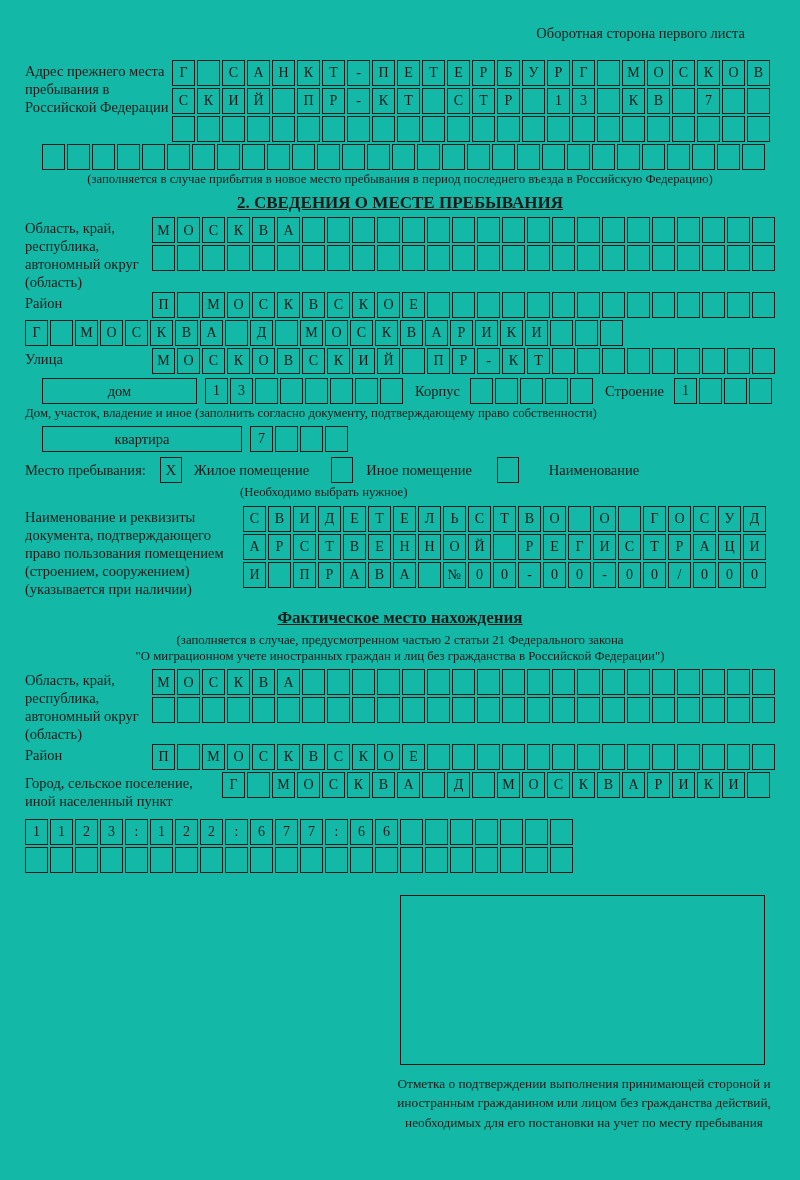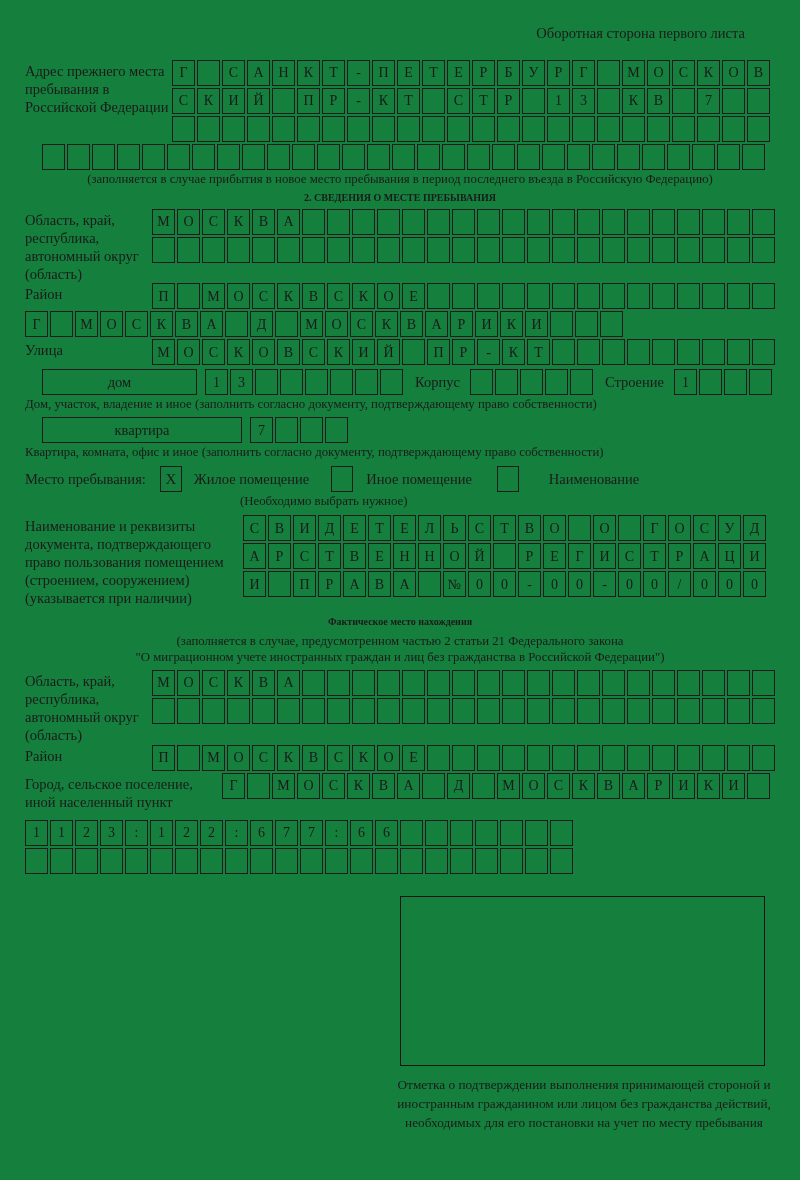"Оборотная сторона первого листа" #page { background: #15803d -> #14b8a6 }
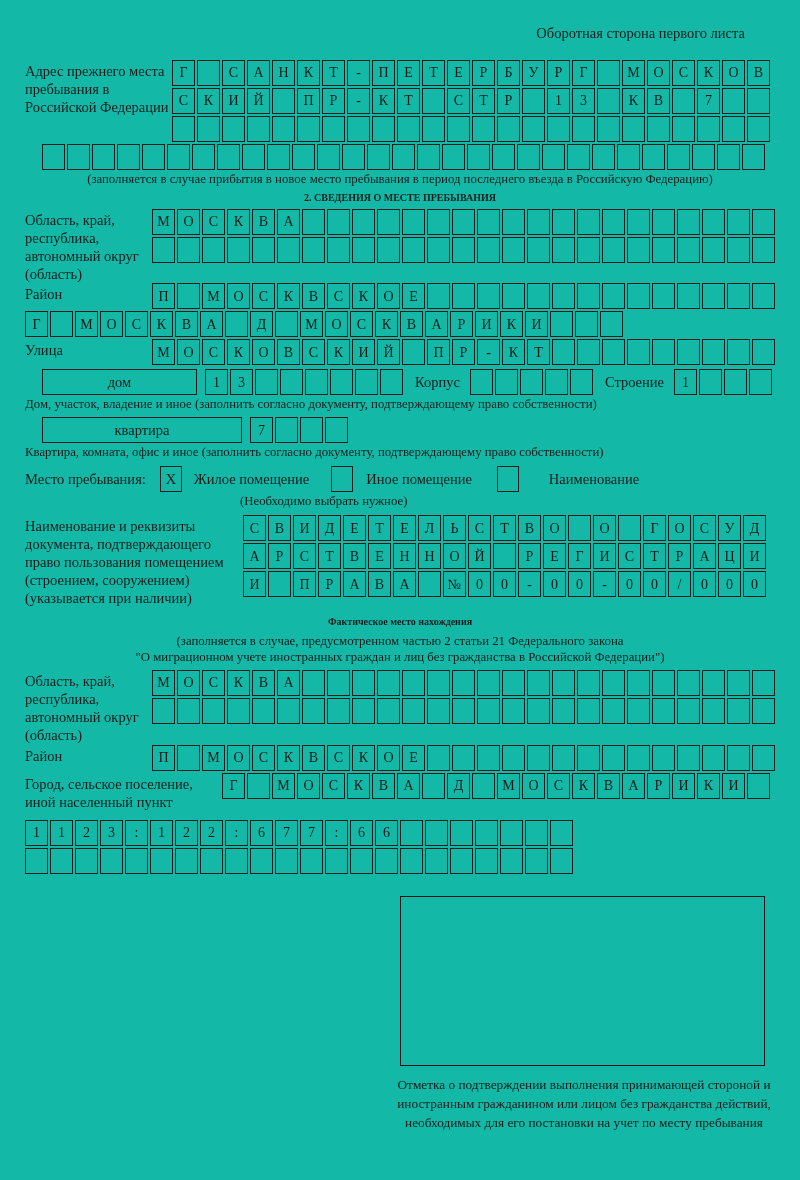"2. СВЕДЕНИЯ О МЕСТЕ ПРЕБЫВАНИЯ" .h-bold { font-size: 10px -> 17px; text-decoration: none -> underline }
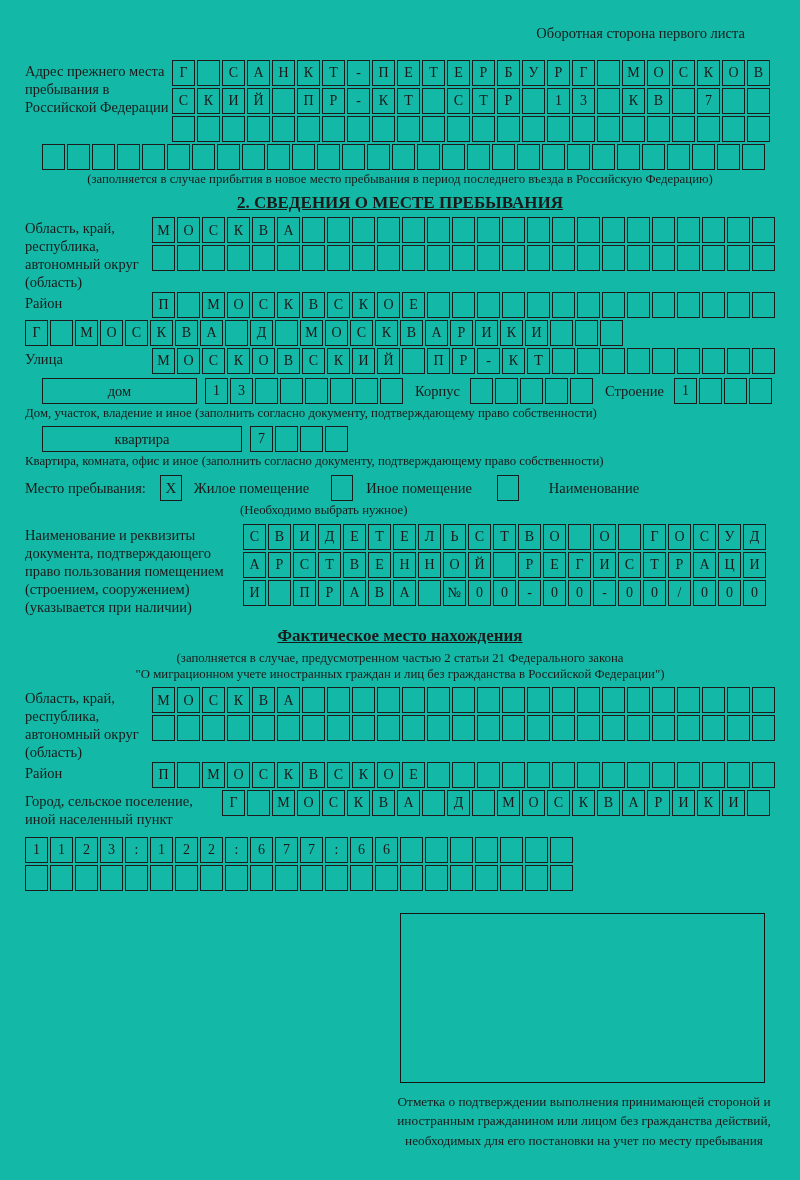"Квартира, комната, офис и иное" div.note { html: <div>Квартира, комната, офис и иное (заполнить согласно документу, подтверждающему право собственности)</div> -> none }
